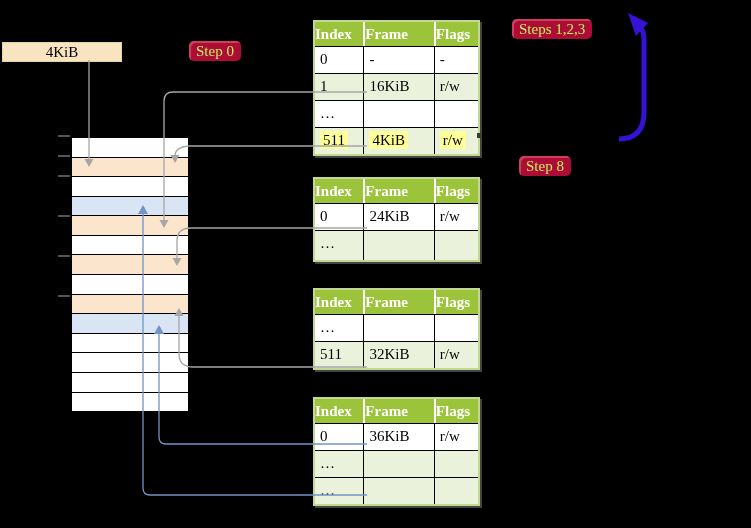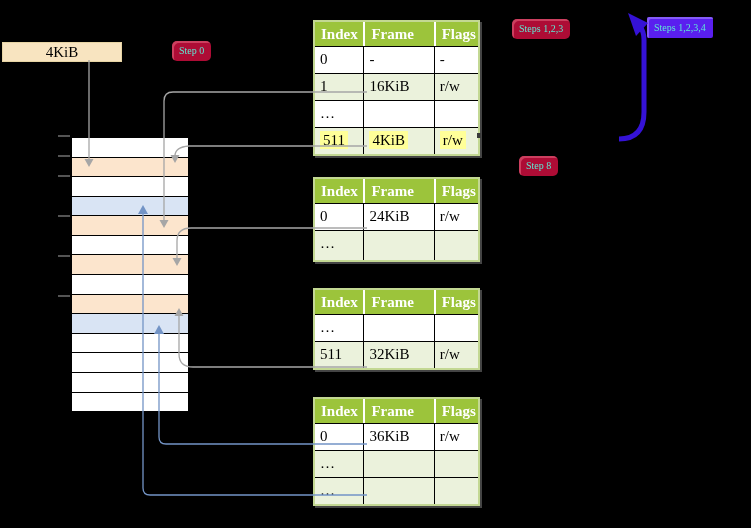"Index" .hcell { padding-left: 6px -> none }
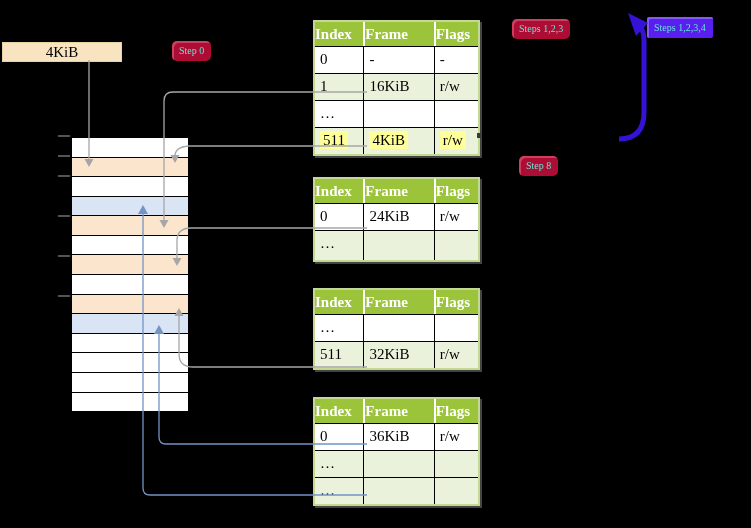"Steps 1,2,3" .chip { color: #5eead4 -> #bef264; font-size: 10px -> 15px }
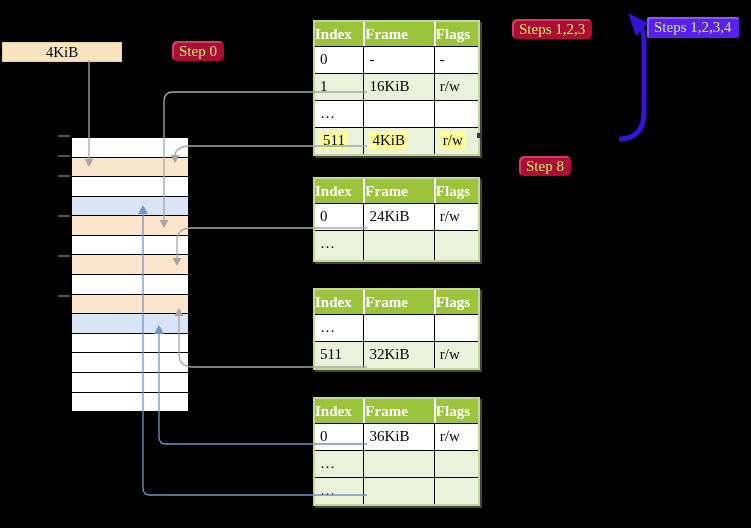"Steps 1,2,3,4" div.chip { html: <div>Steps 1,2,3,4</div> -> none }
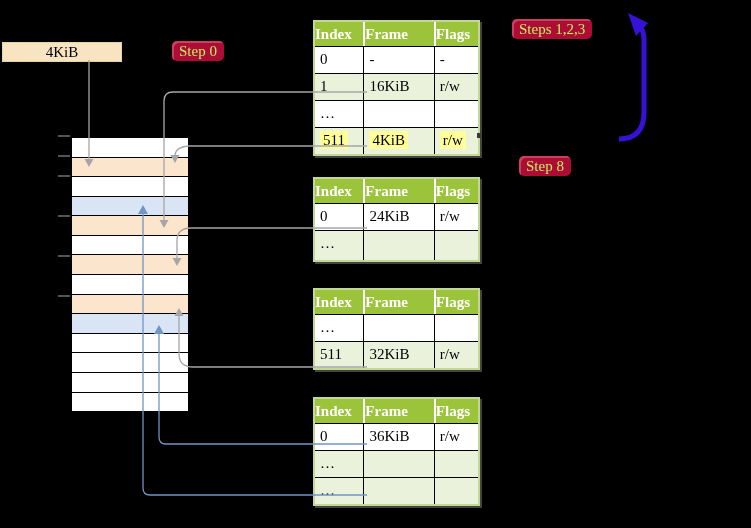"Step 0" #chip-step0 { left: 172px -> 189px }
